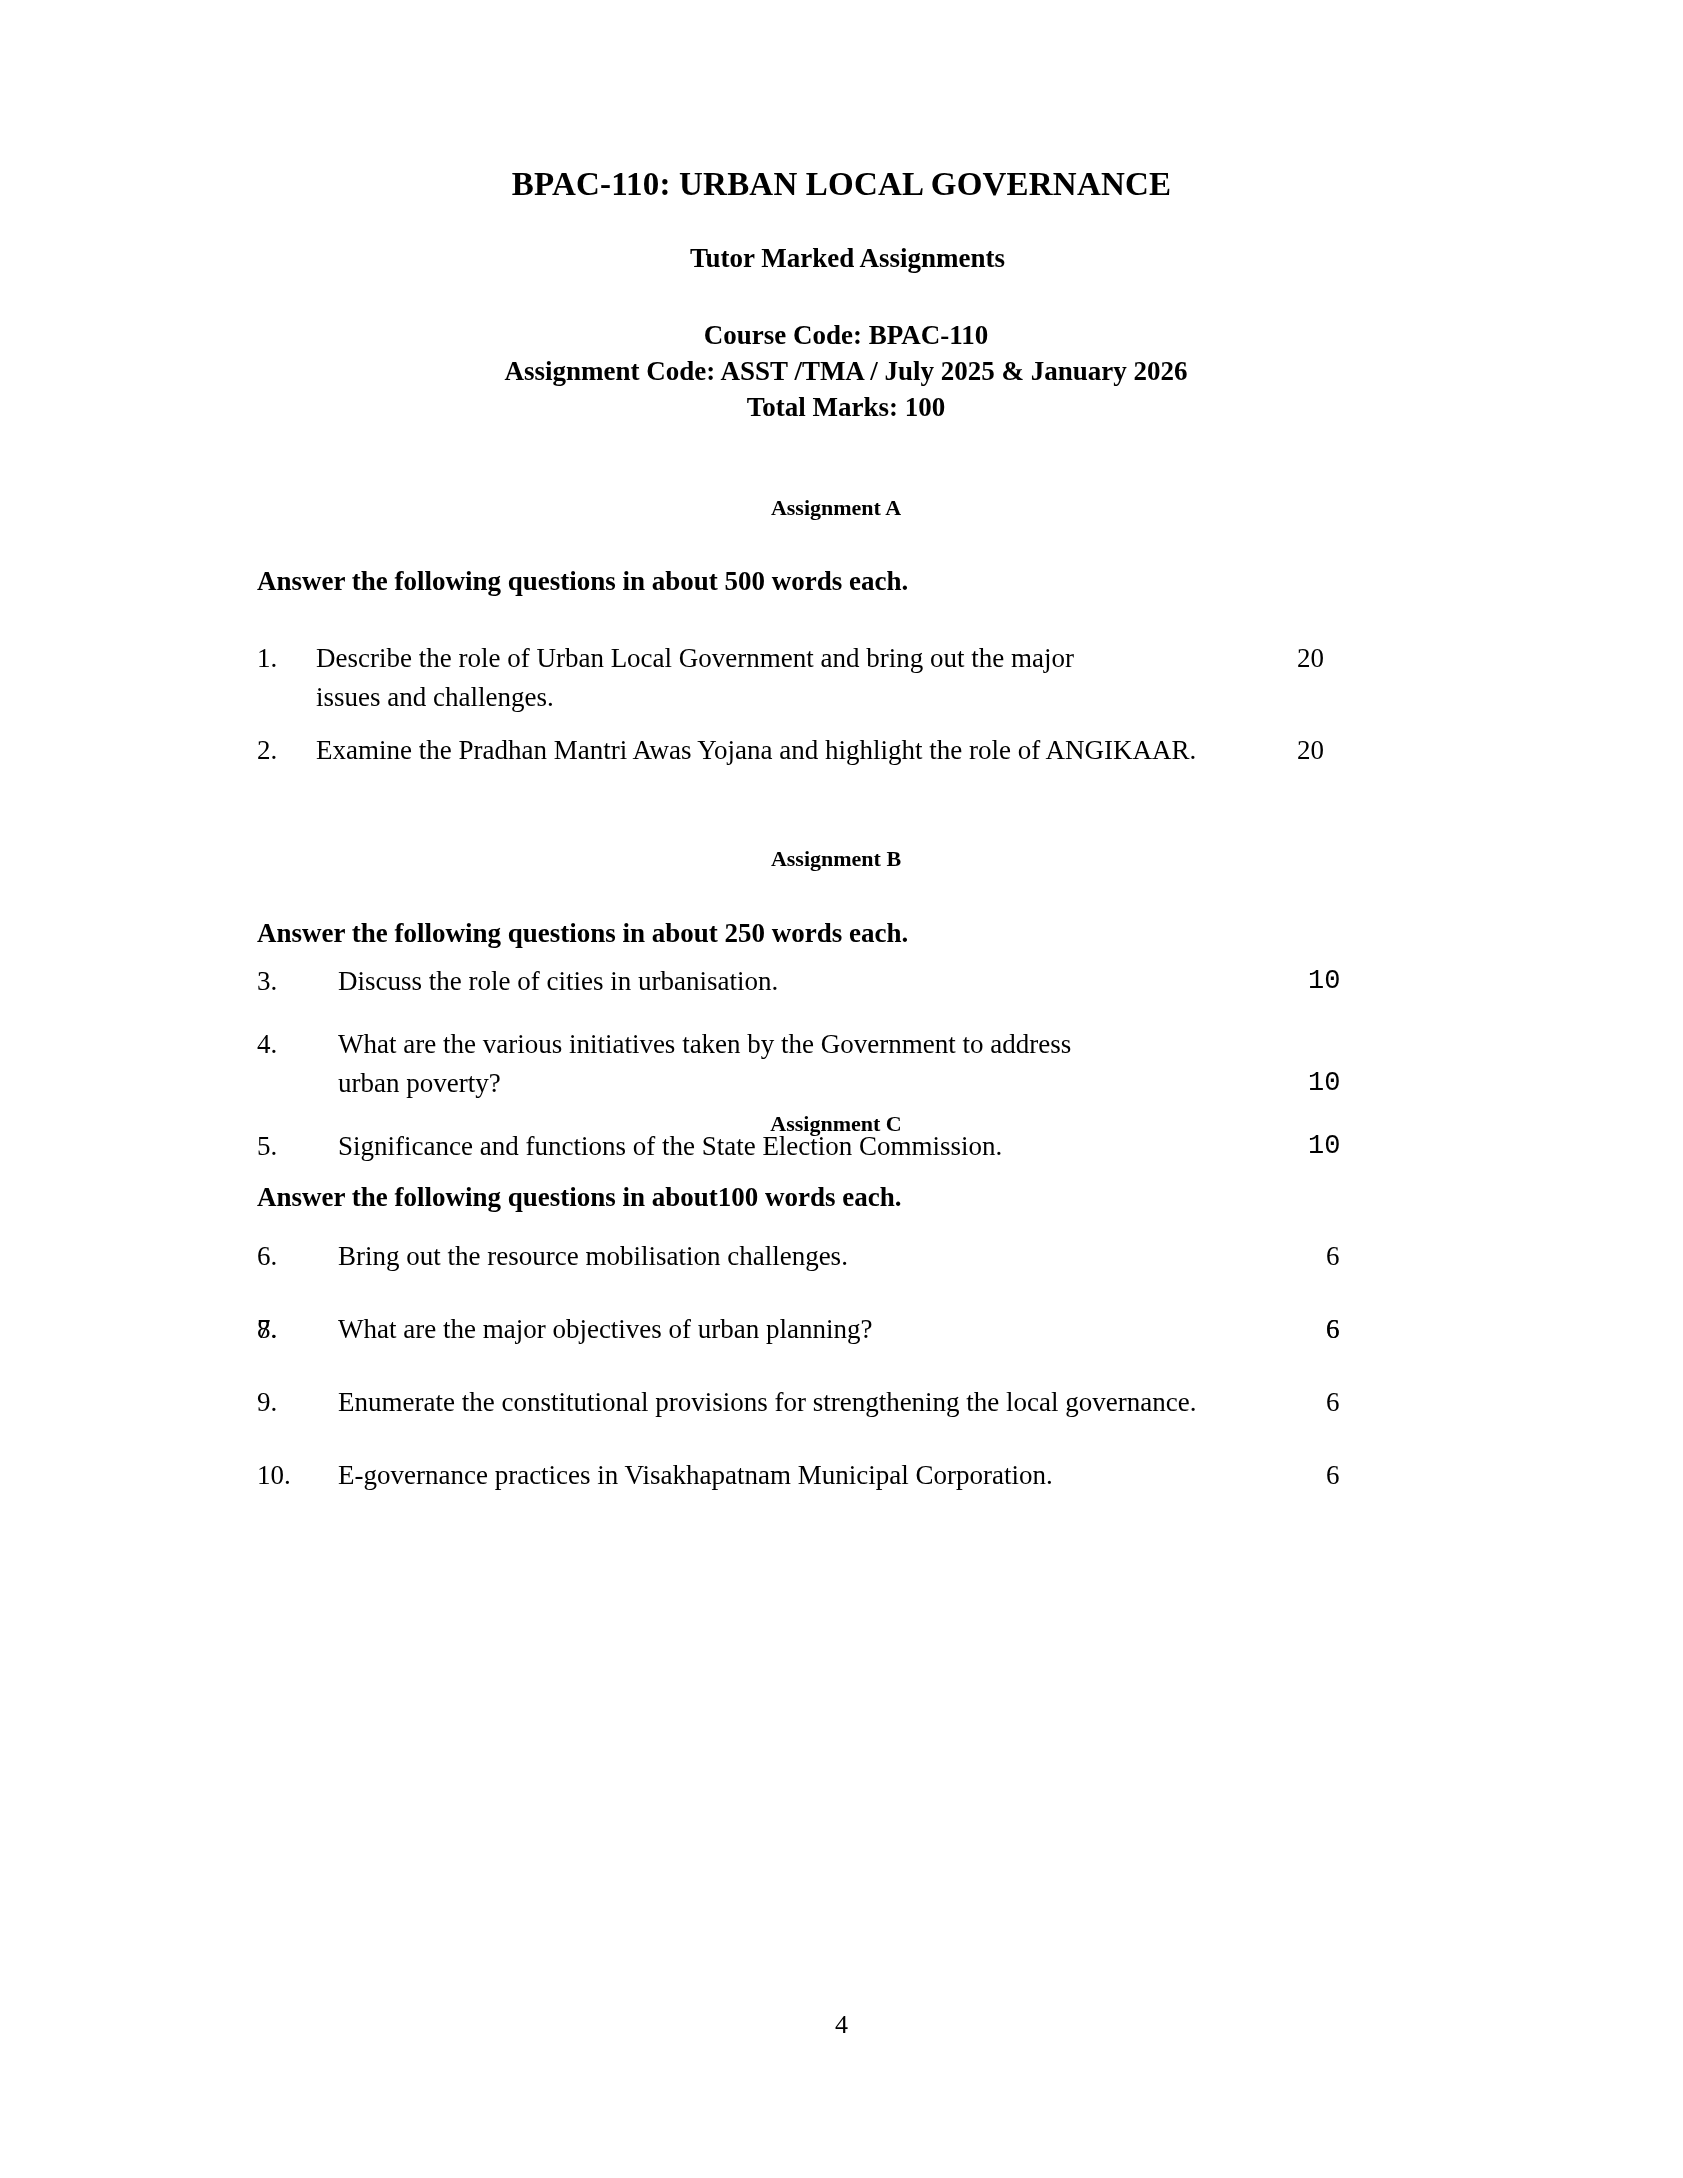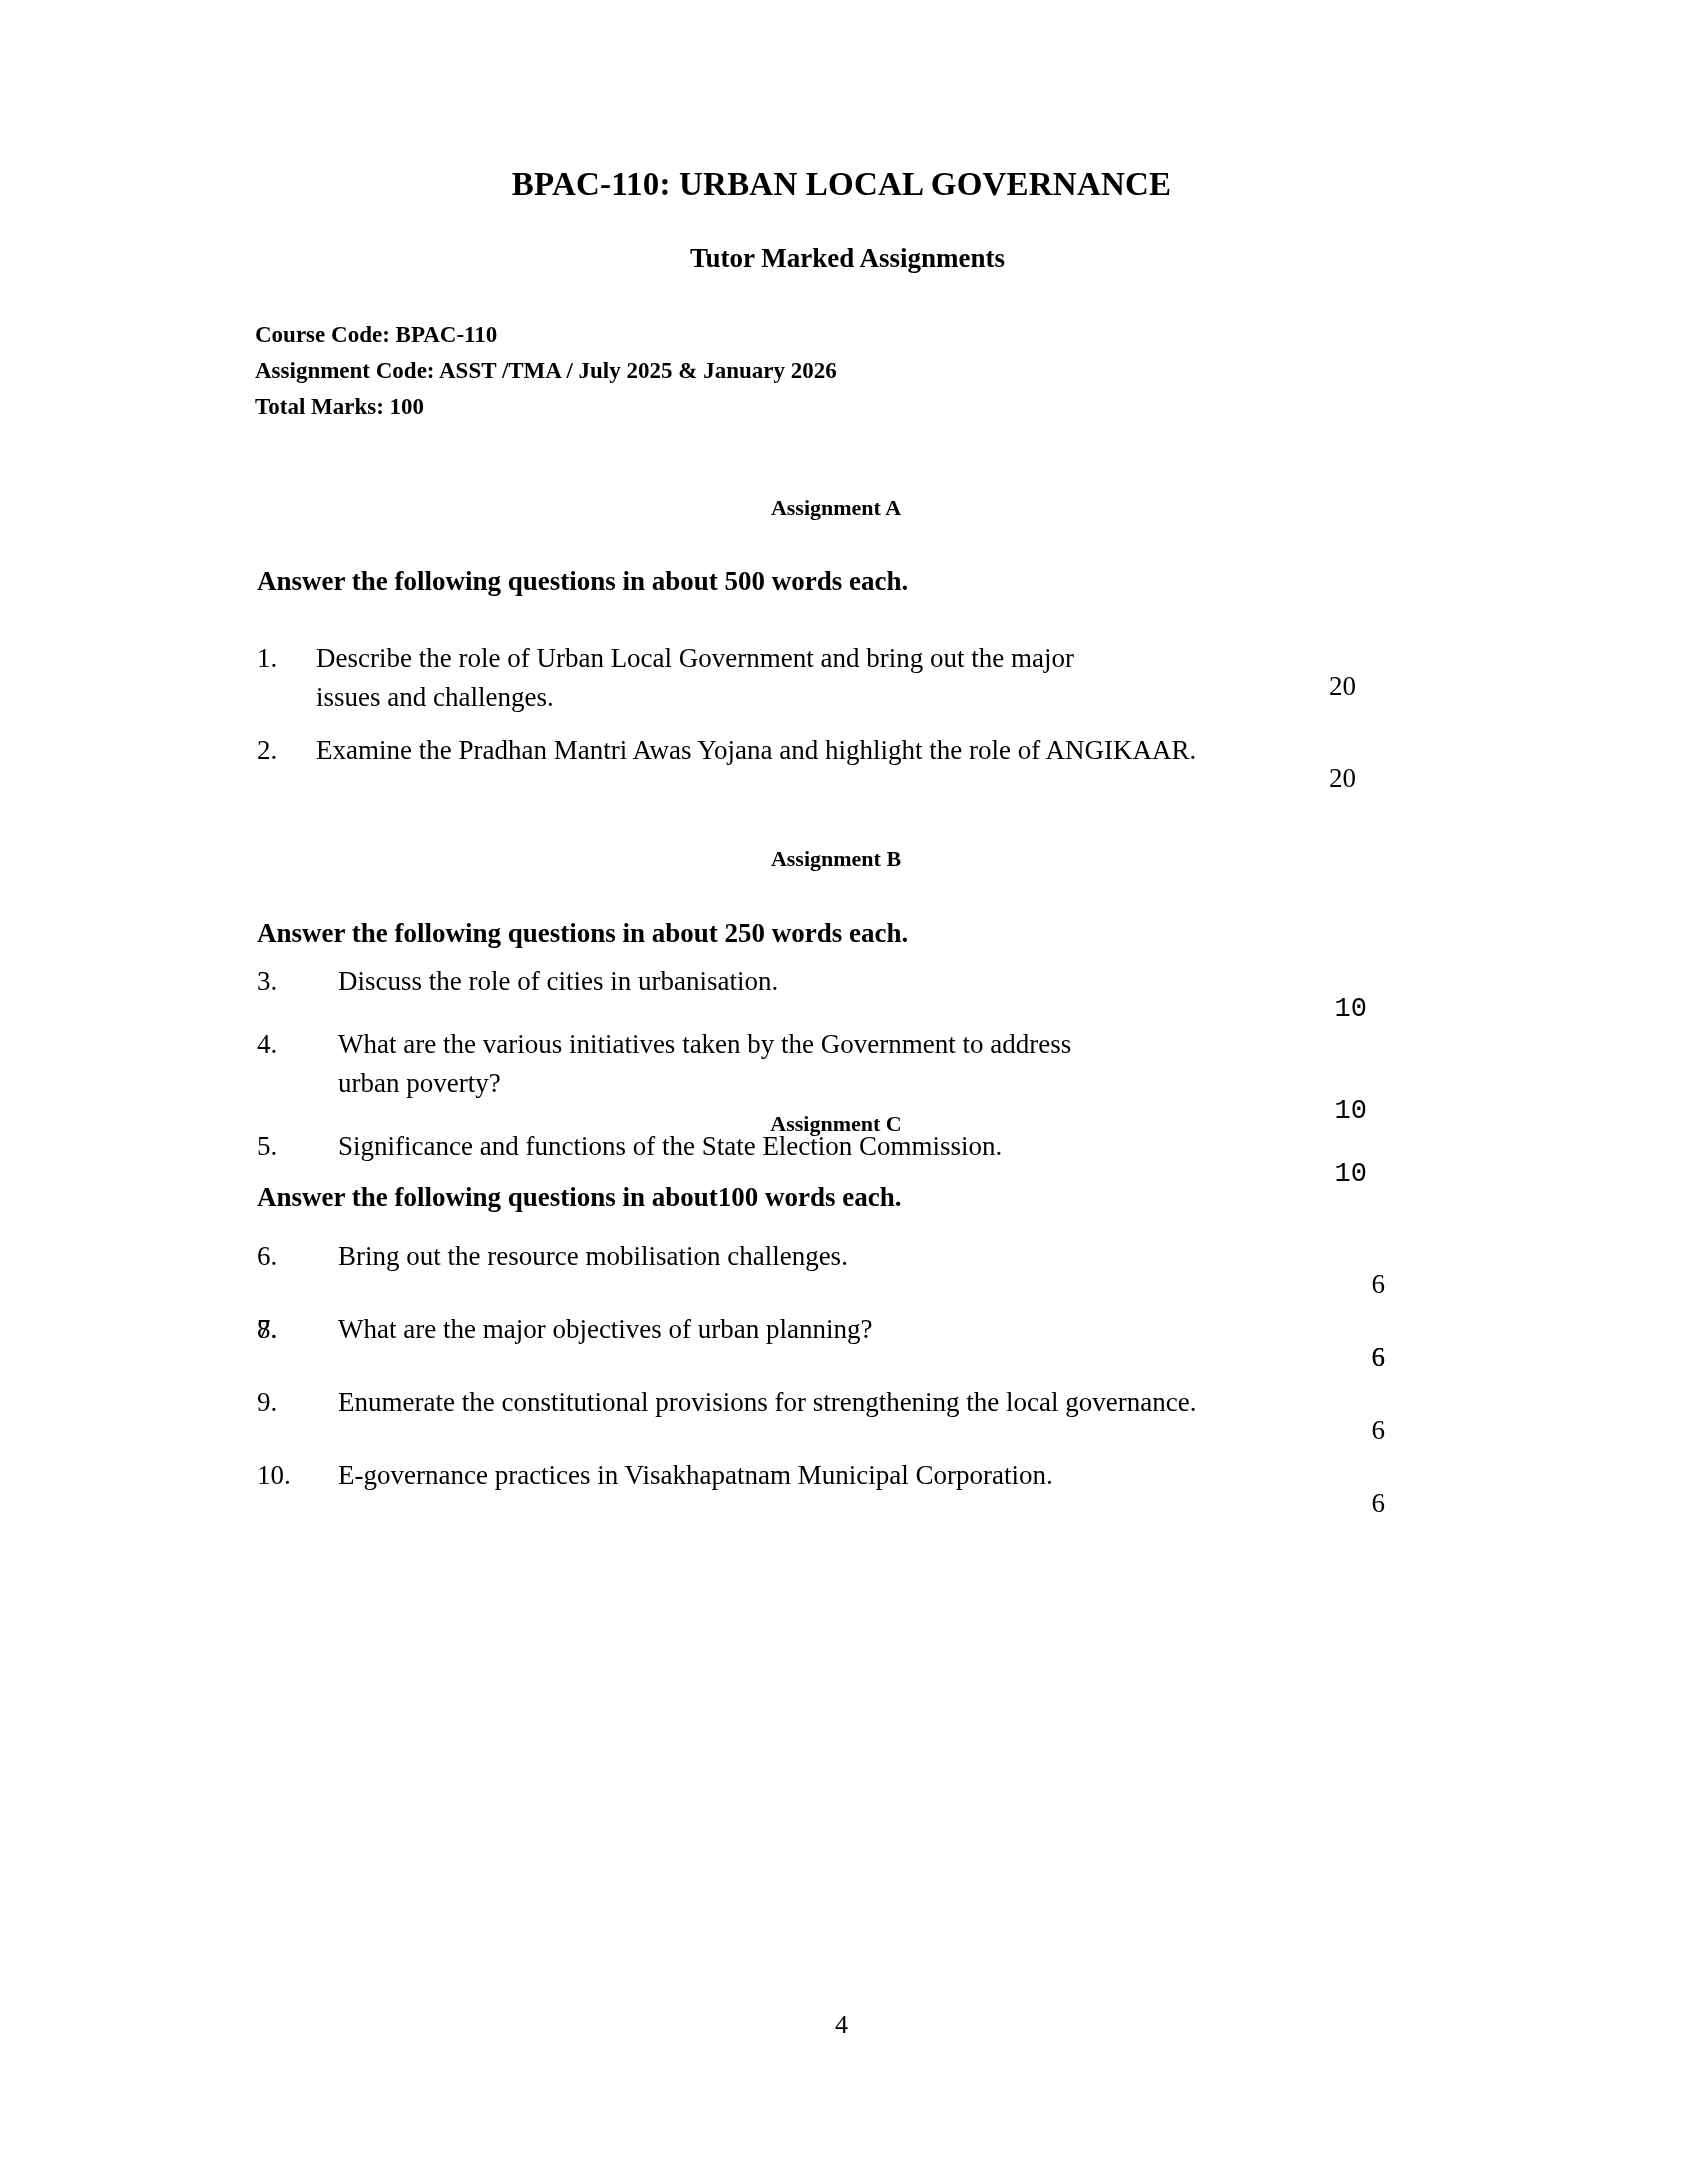"Course Code: BPAC-110" .code-block { font-size: 23px -> 27px; left: 255px -> 267px; text-align: left -> center }
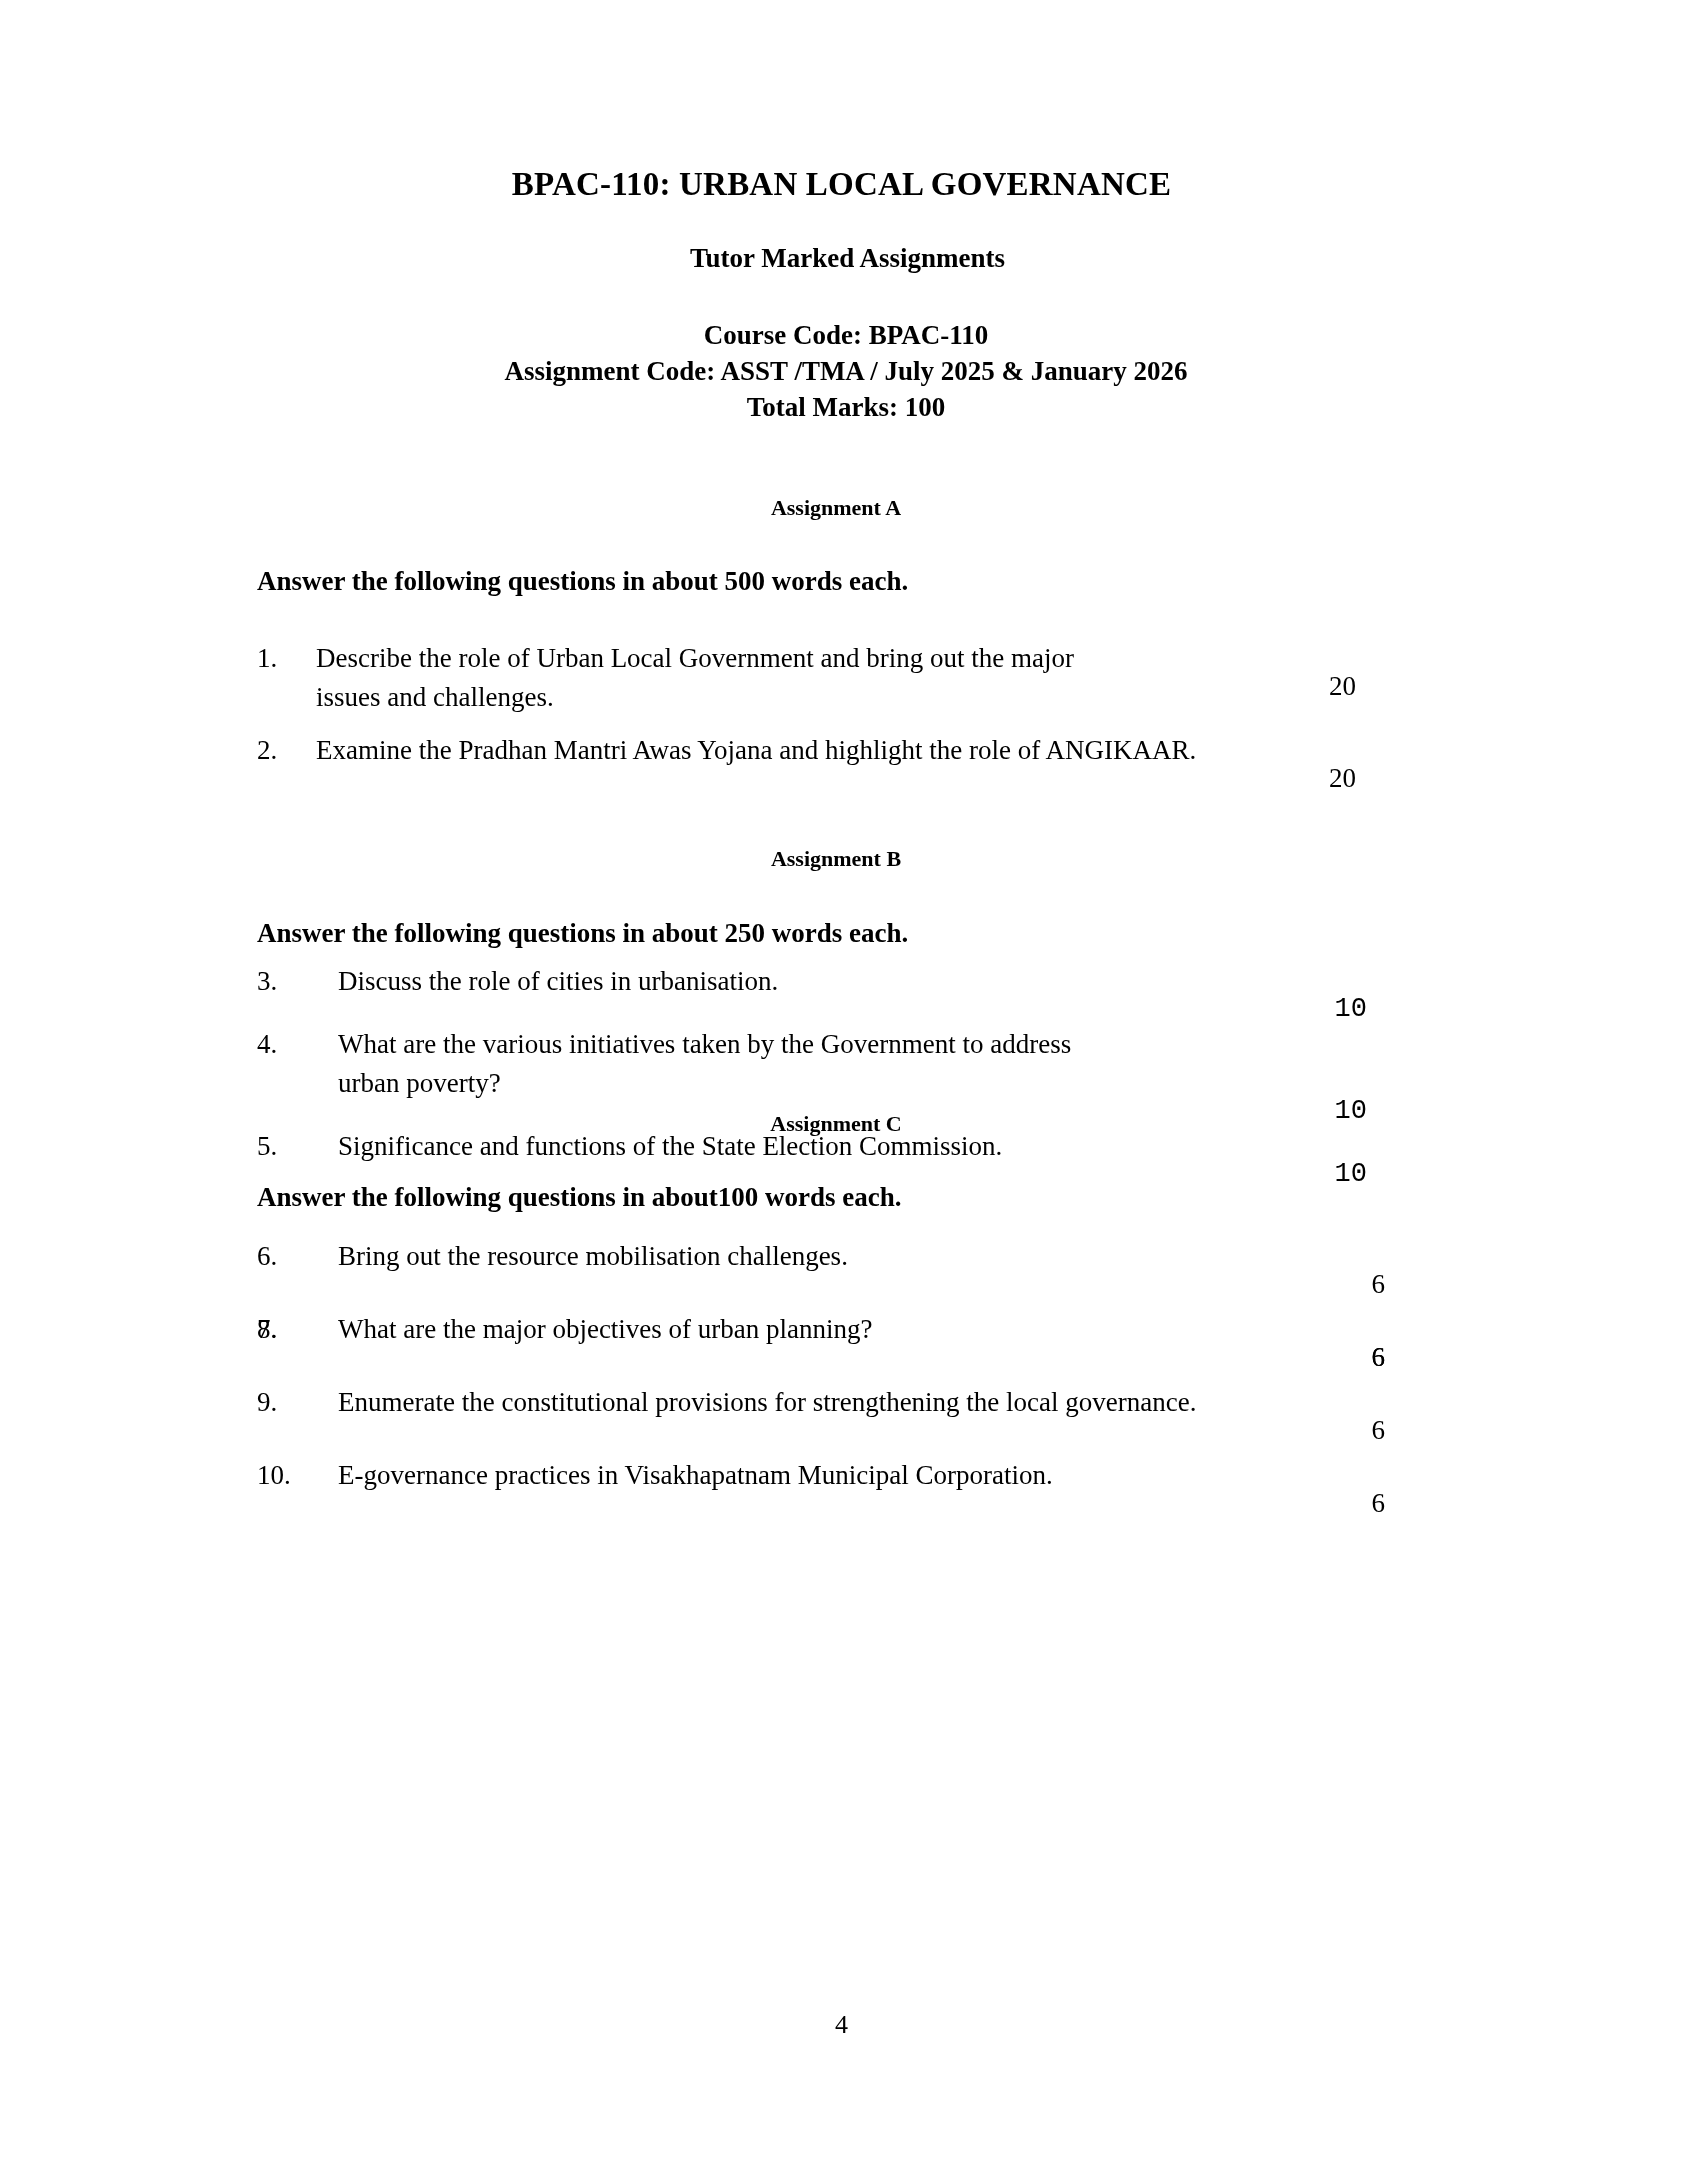"20" .qmarks { margin-top: 28px -> none; text-align: right -> left }
